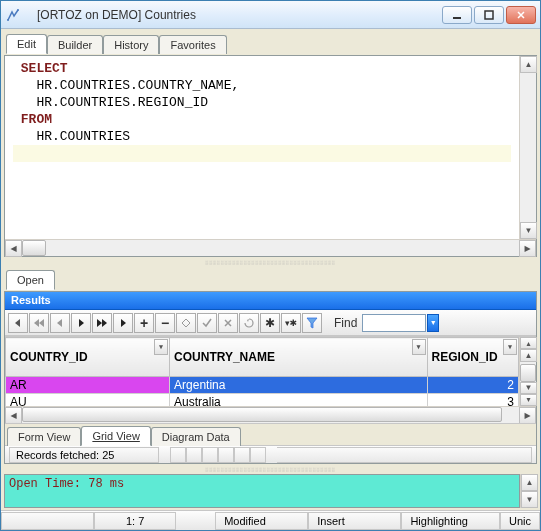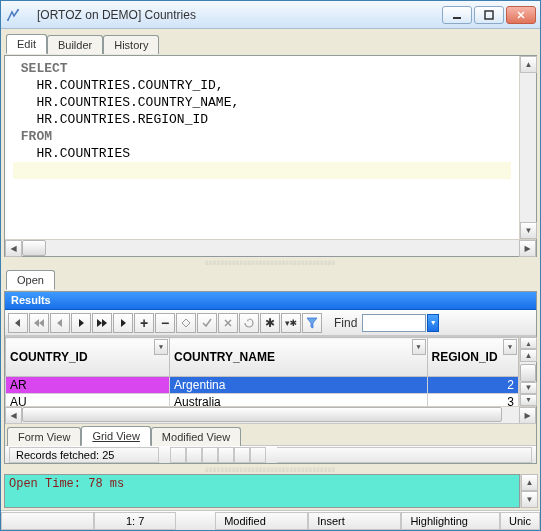"Favorites" div.tab { html: none -> <div>Favorites</div> }
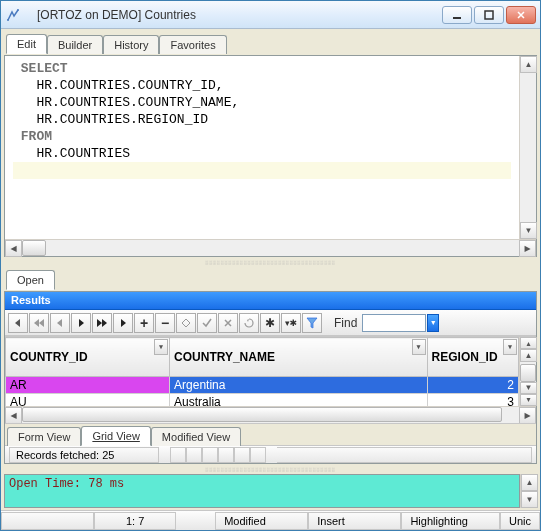"SELECT" .sql-kw { color: #737373 -> #7f1d1d }
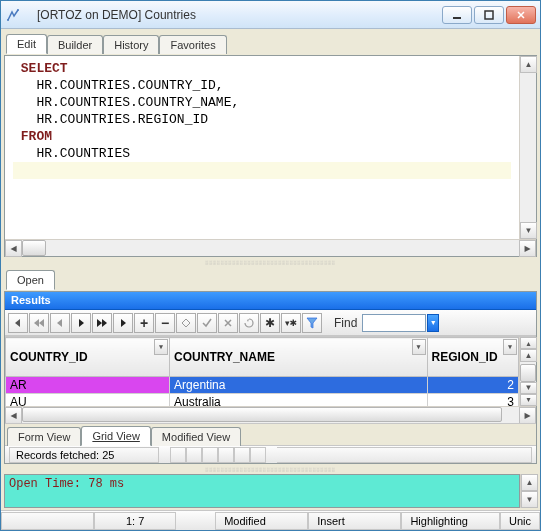"HR.COUNTRIES.COUNTRY_ID," div { html: <div>&nbsp;&nbsp;&nbsp;<span>HR.COUNTRIES.COUNTRY_ID,</span></div> -> none }
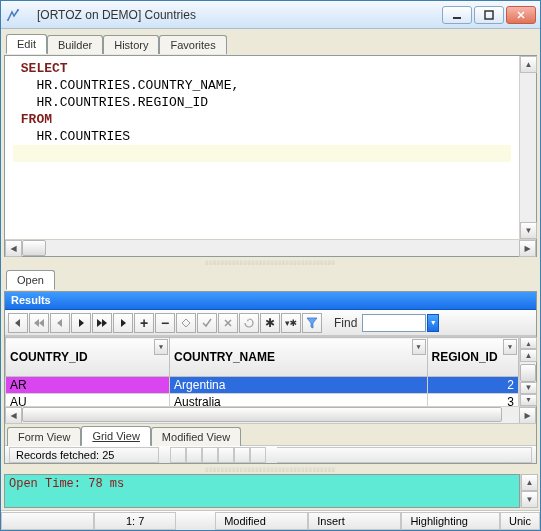"Modified View" div.tab { text: Modified View -> Diagram Data }
